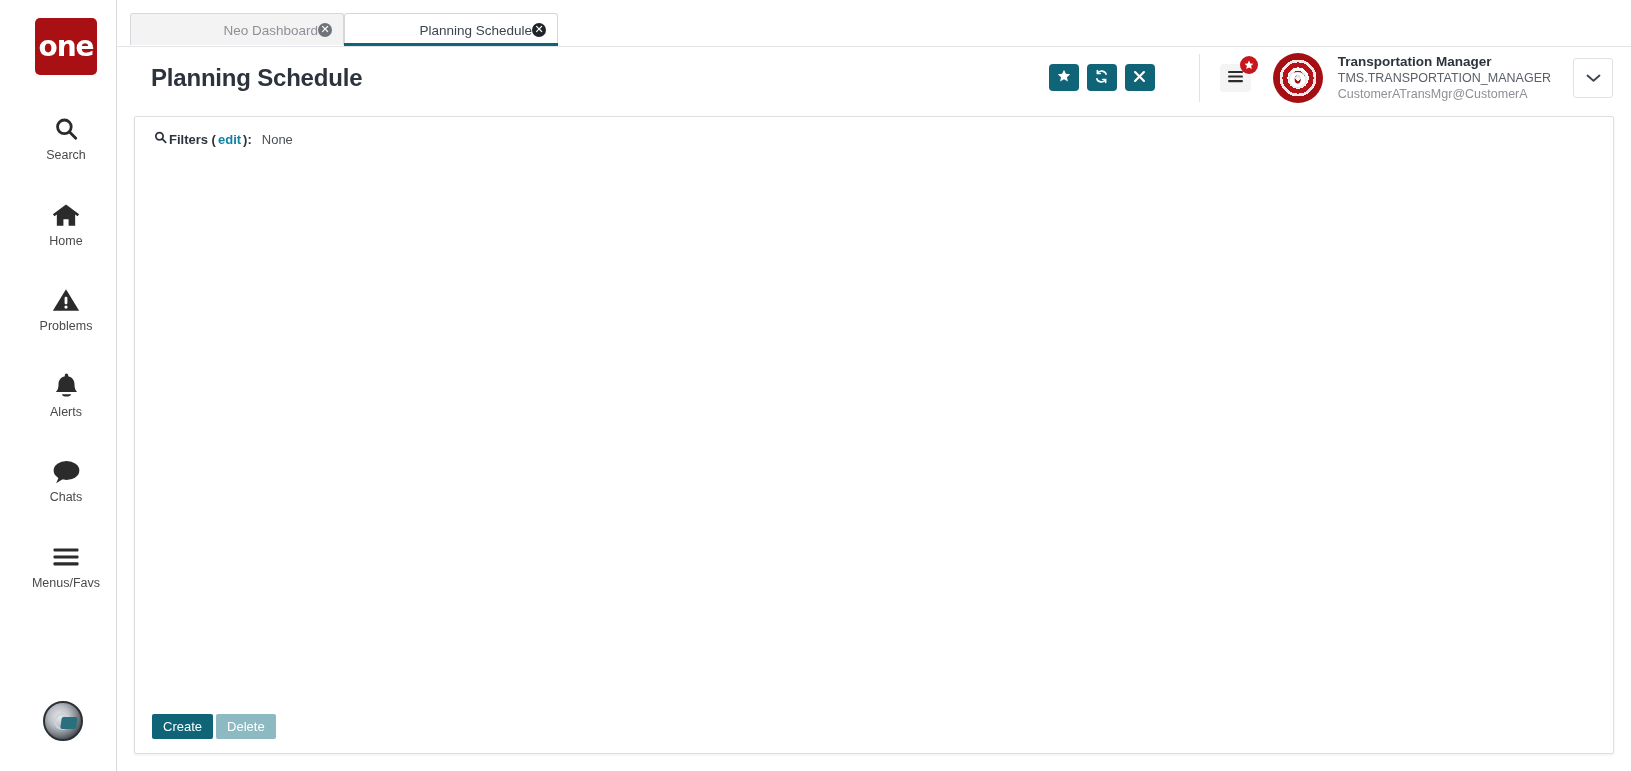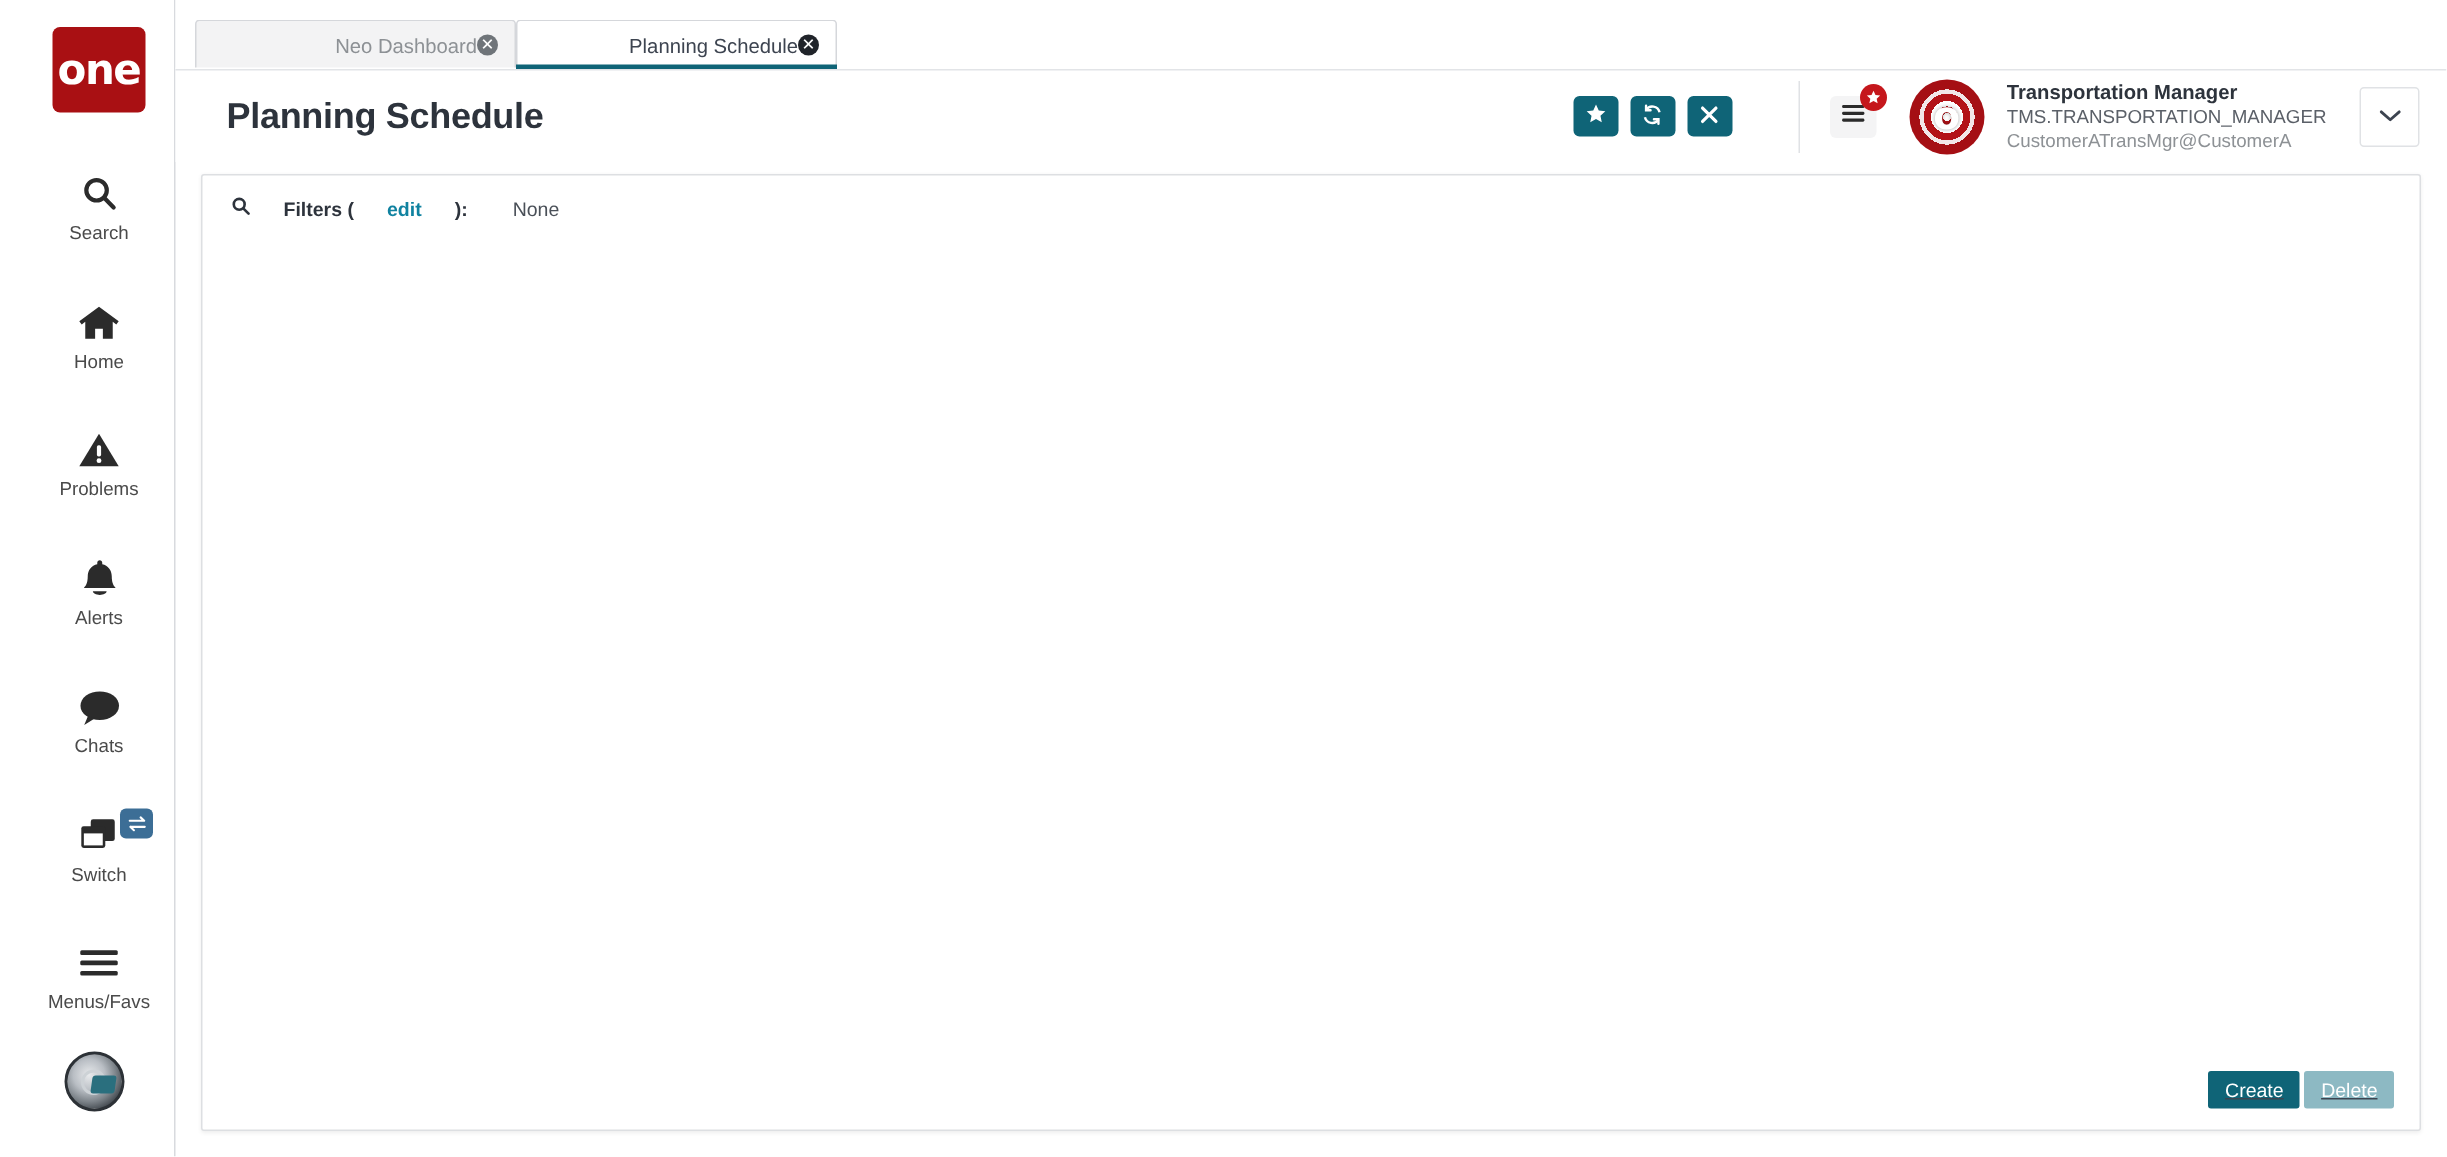"Filters (" .filter-row { gap: 22px -> 2px }
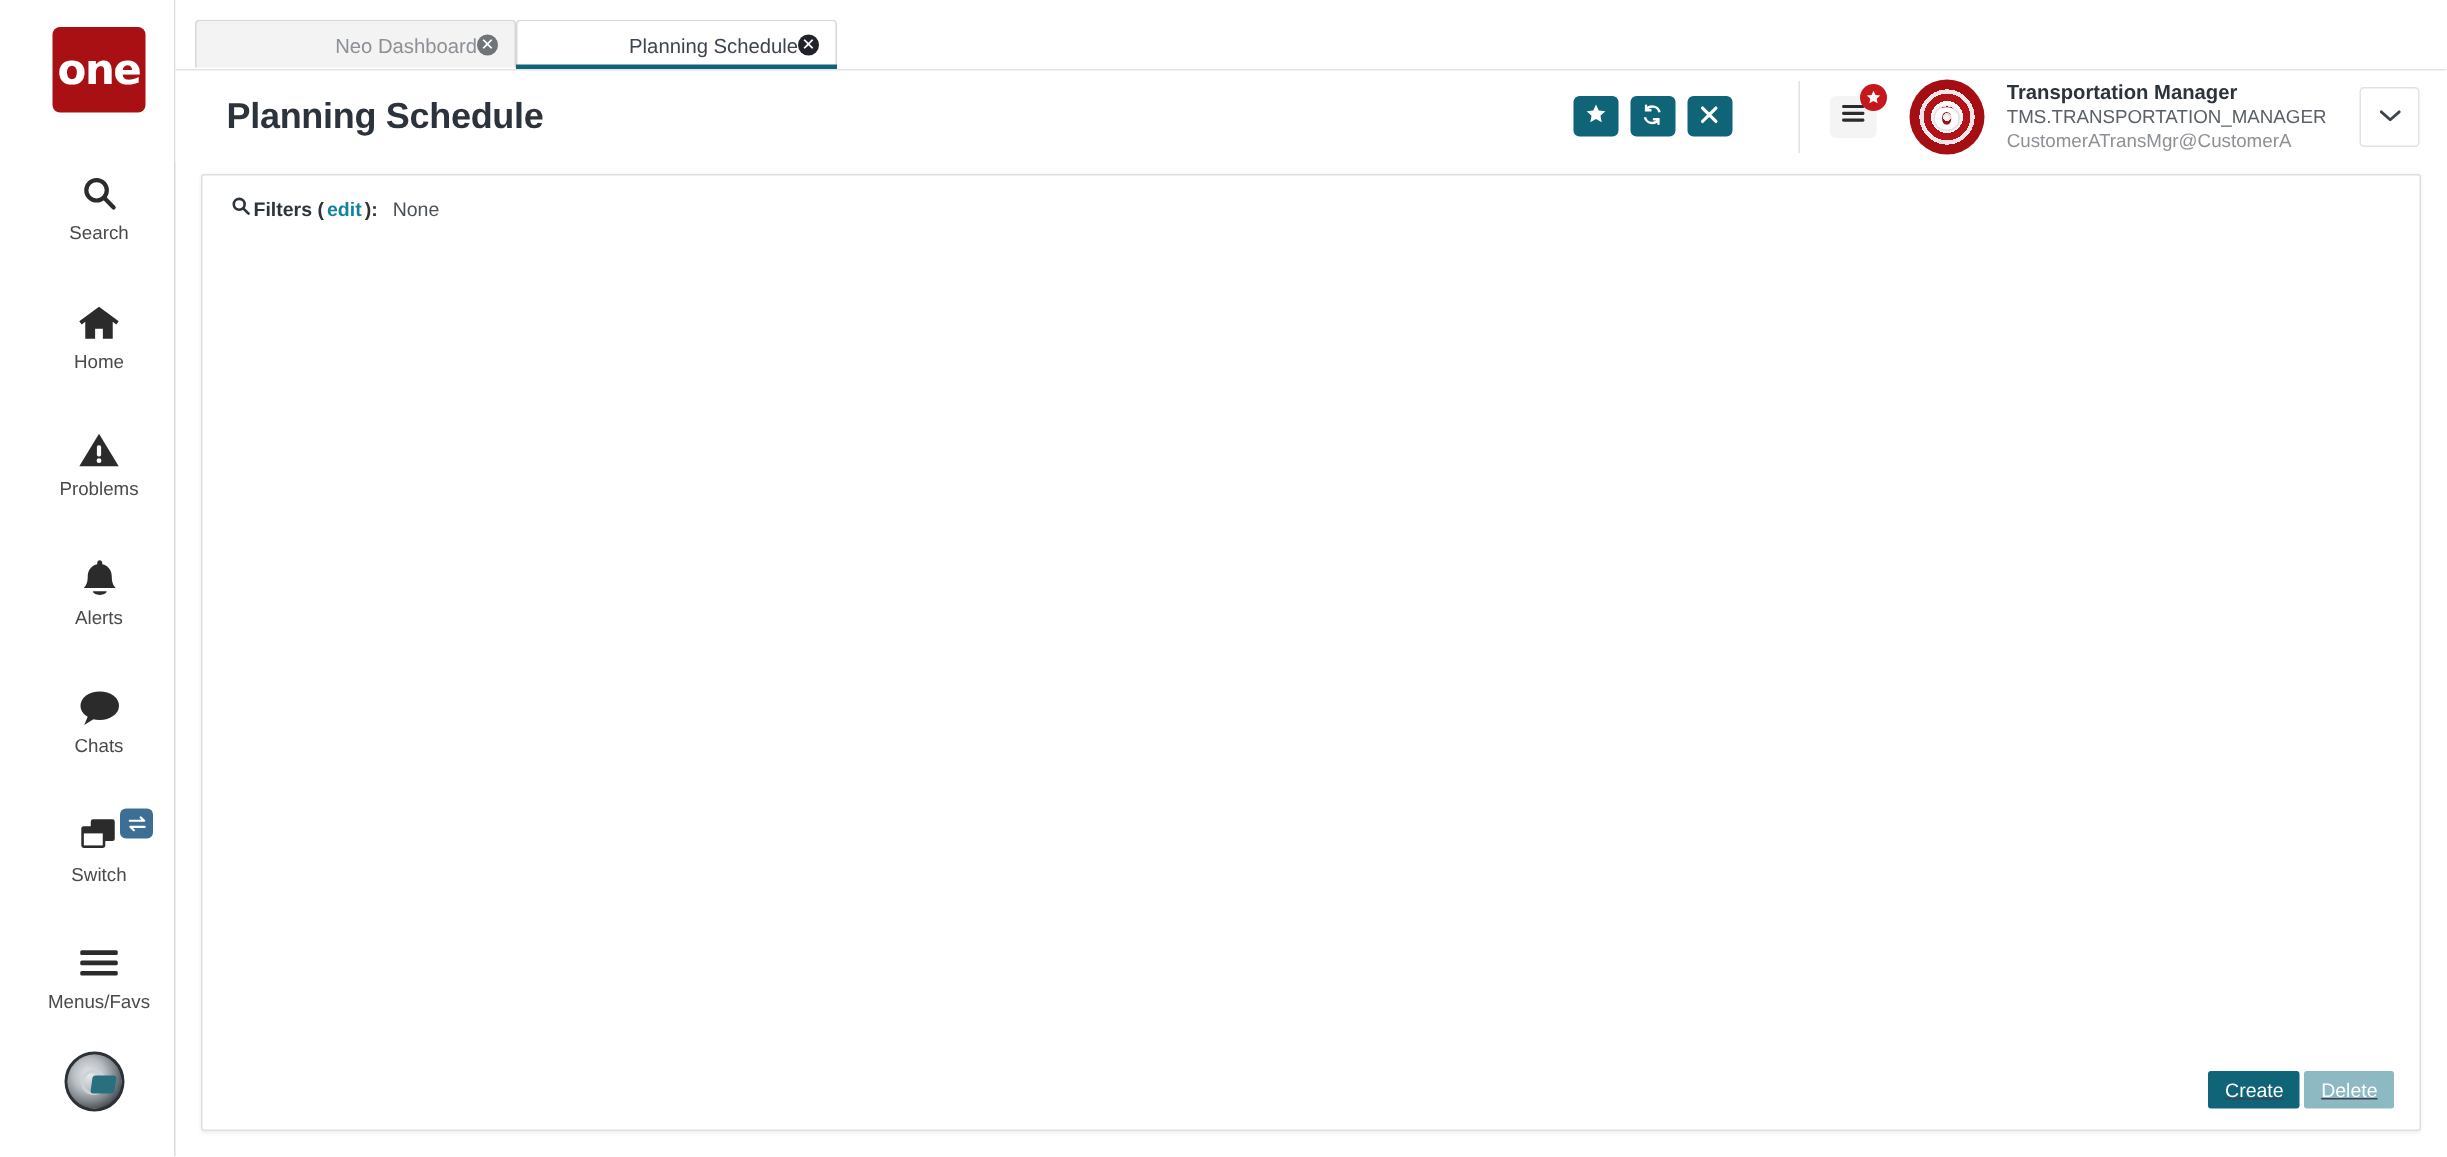"Switch" div.nav-item { html: <div> <span> <svg> <rect></rect> <rect></rect> <rect></rect> </svg> </span> <span> <svg> <path></path> <path></path> </svg> </span> <span>Switch</span> </div> -> none }
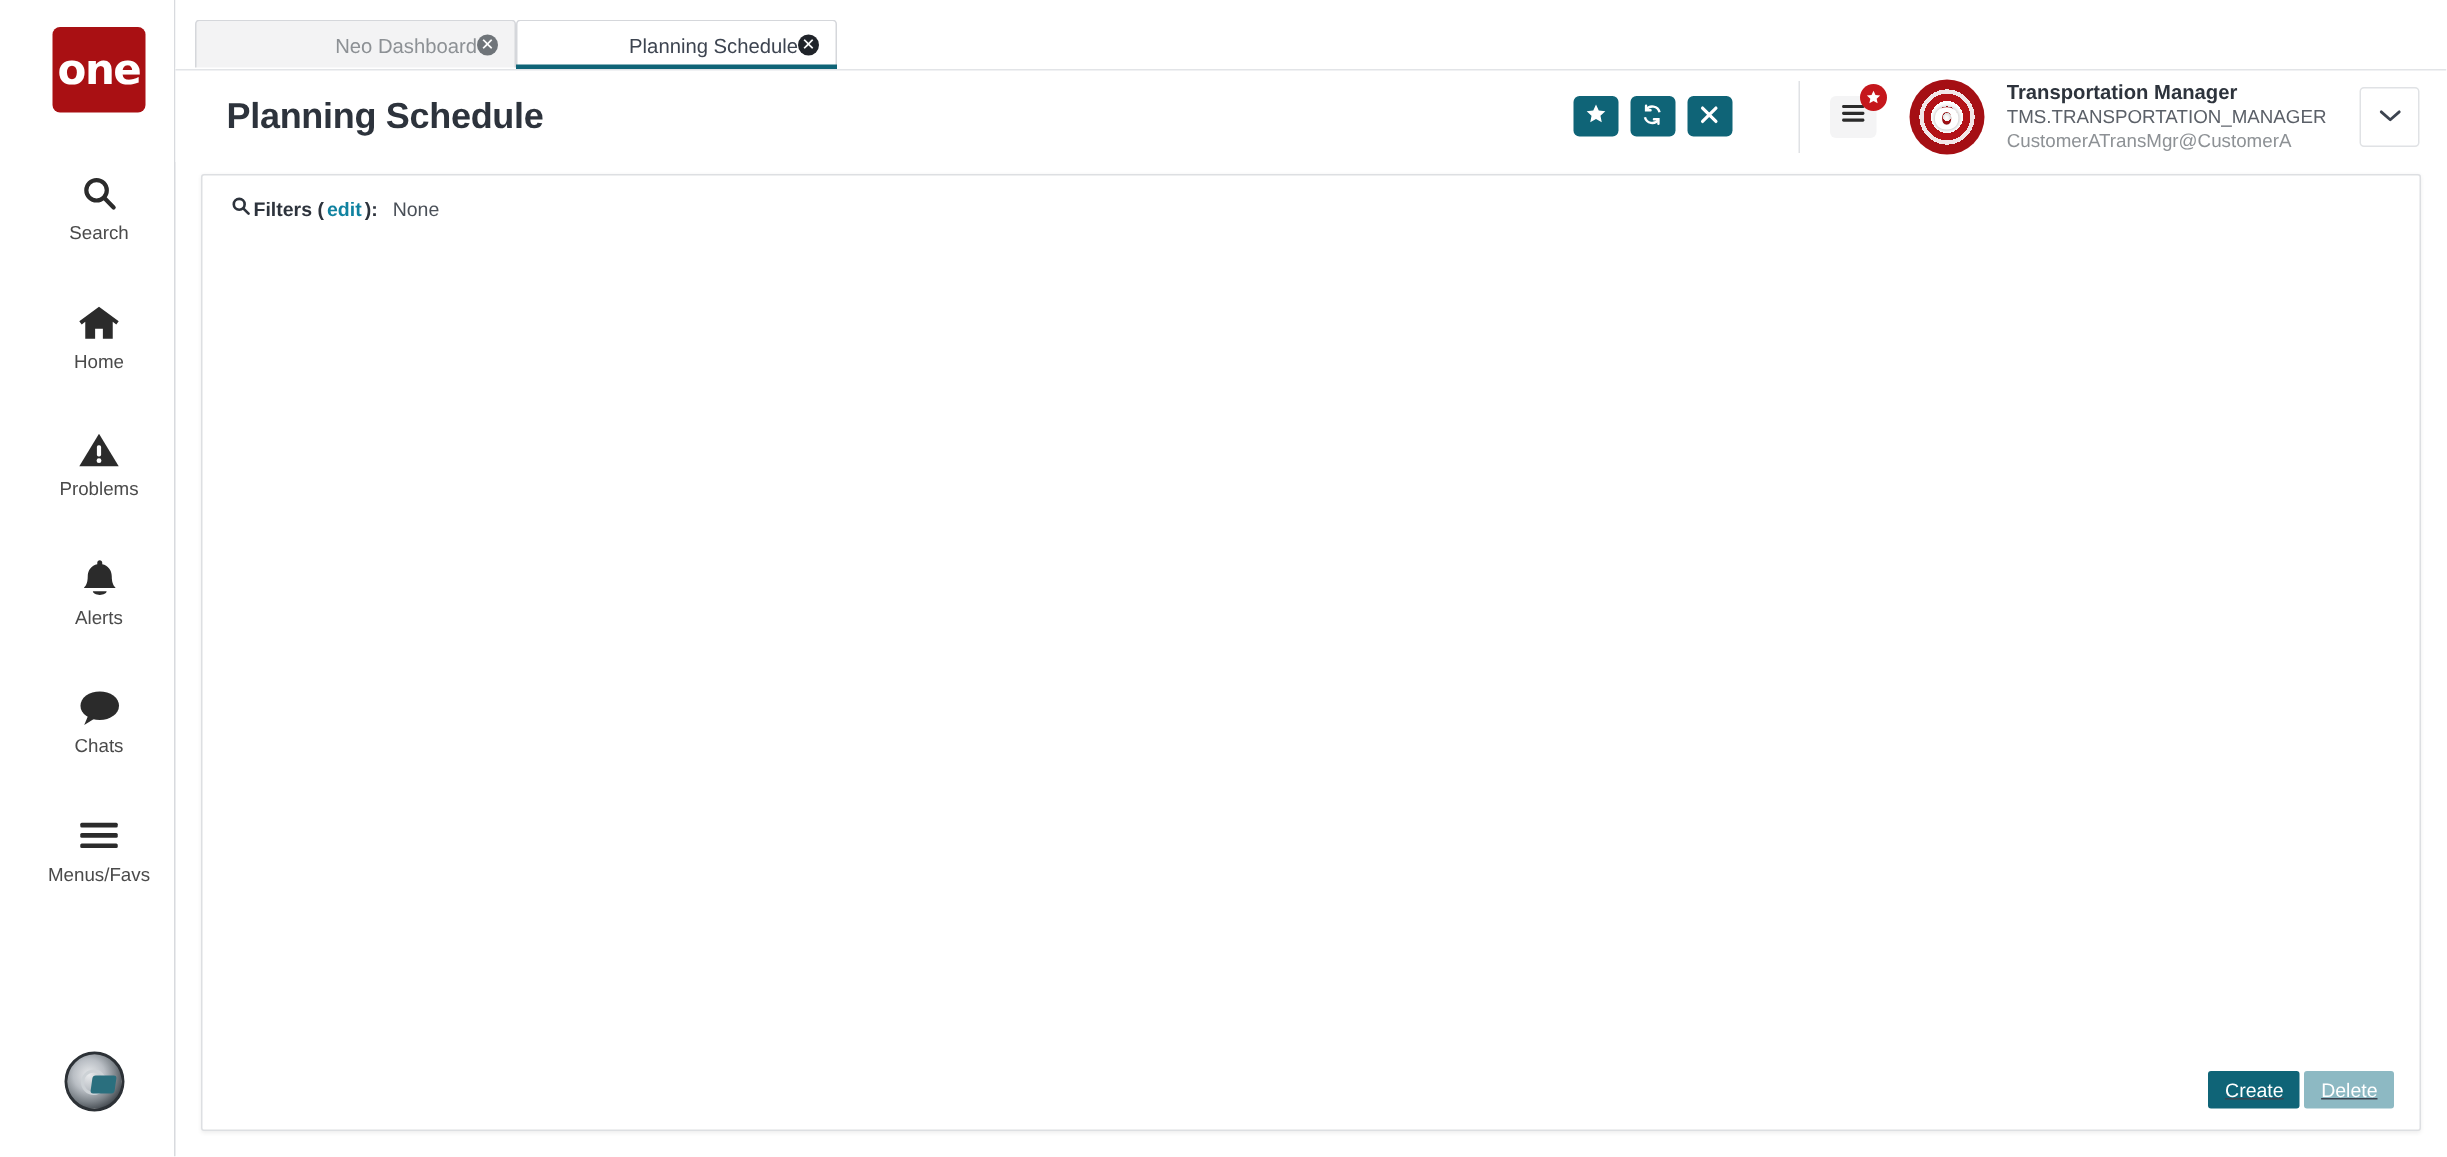"Create" .card-footer { justify-content: flex-end -> none; text-decoration: underline -> none }
